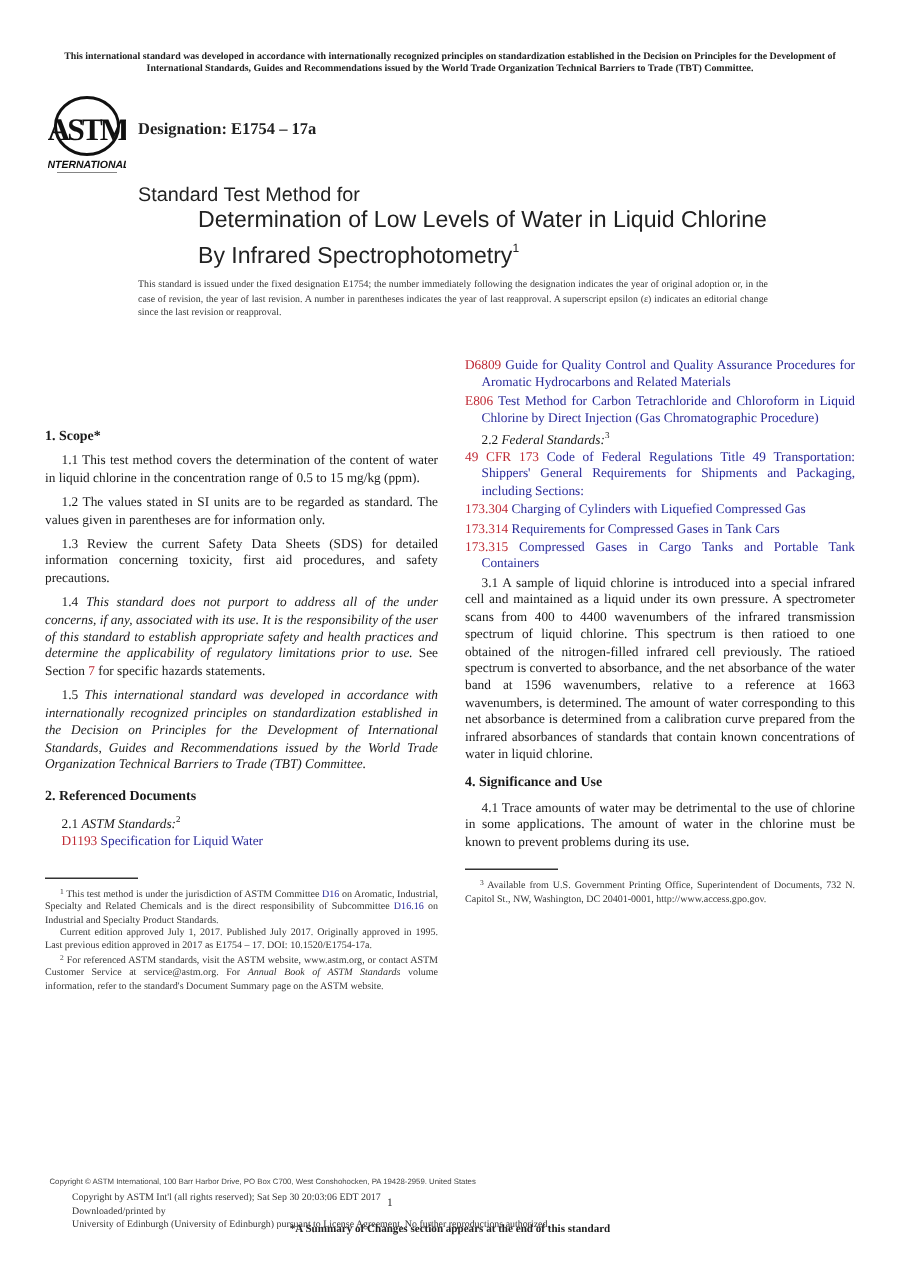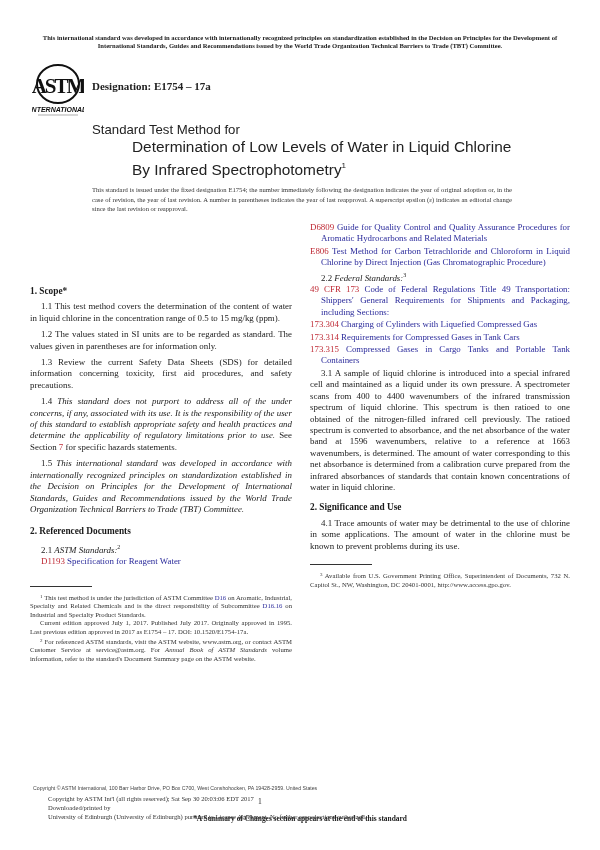"D6809 Guide for Quality Control" .col-right { top: 222px -> 238px }
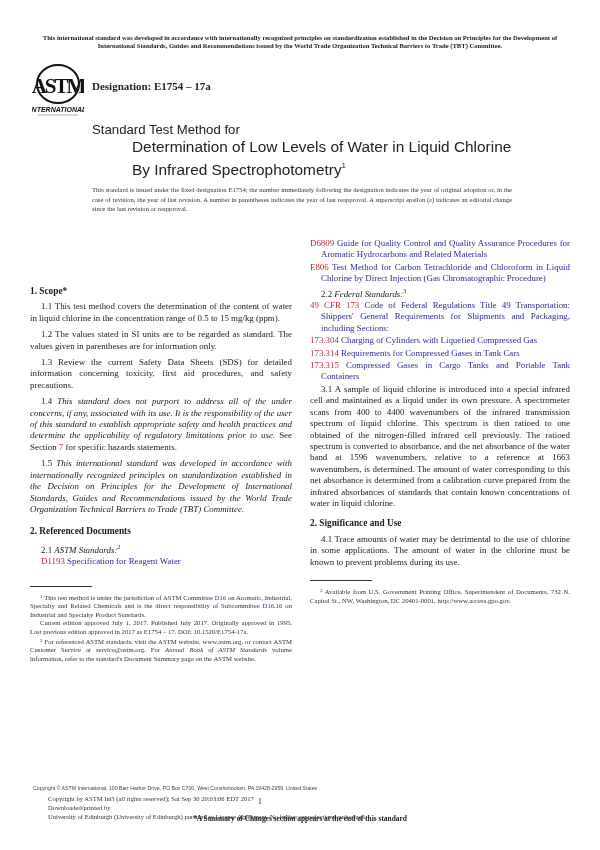"2. Significance and Use" div.sec-head { text: 2 -> 4 }
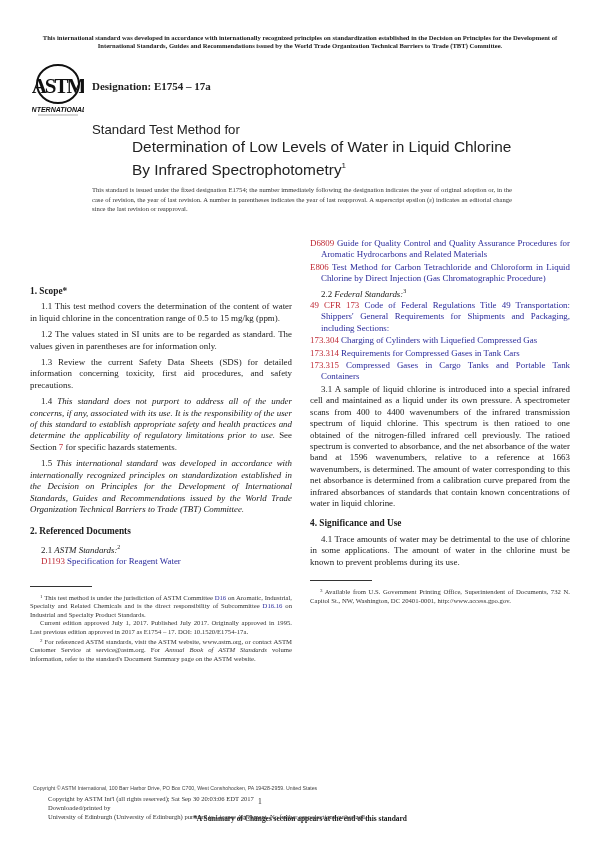"Specification for Reagent Water" span.blue { text: Reagent -> Liquid }
